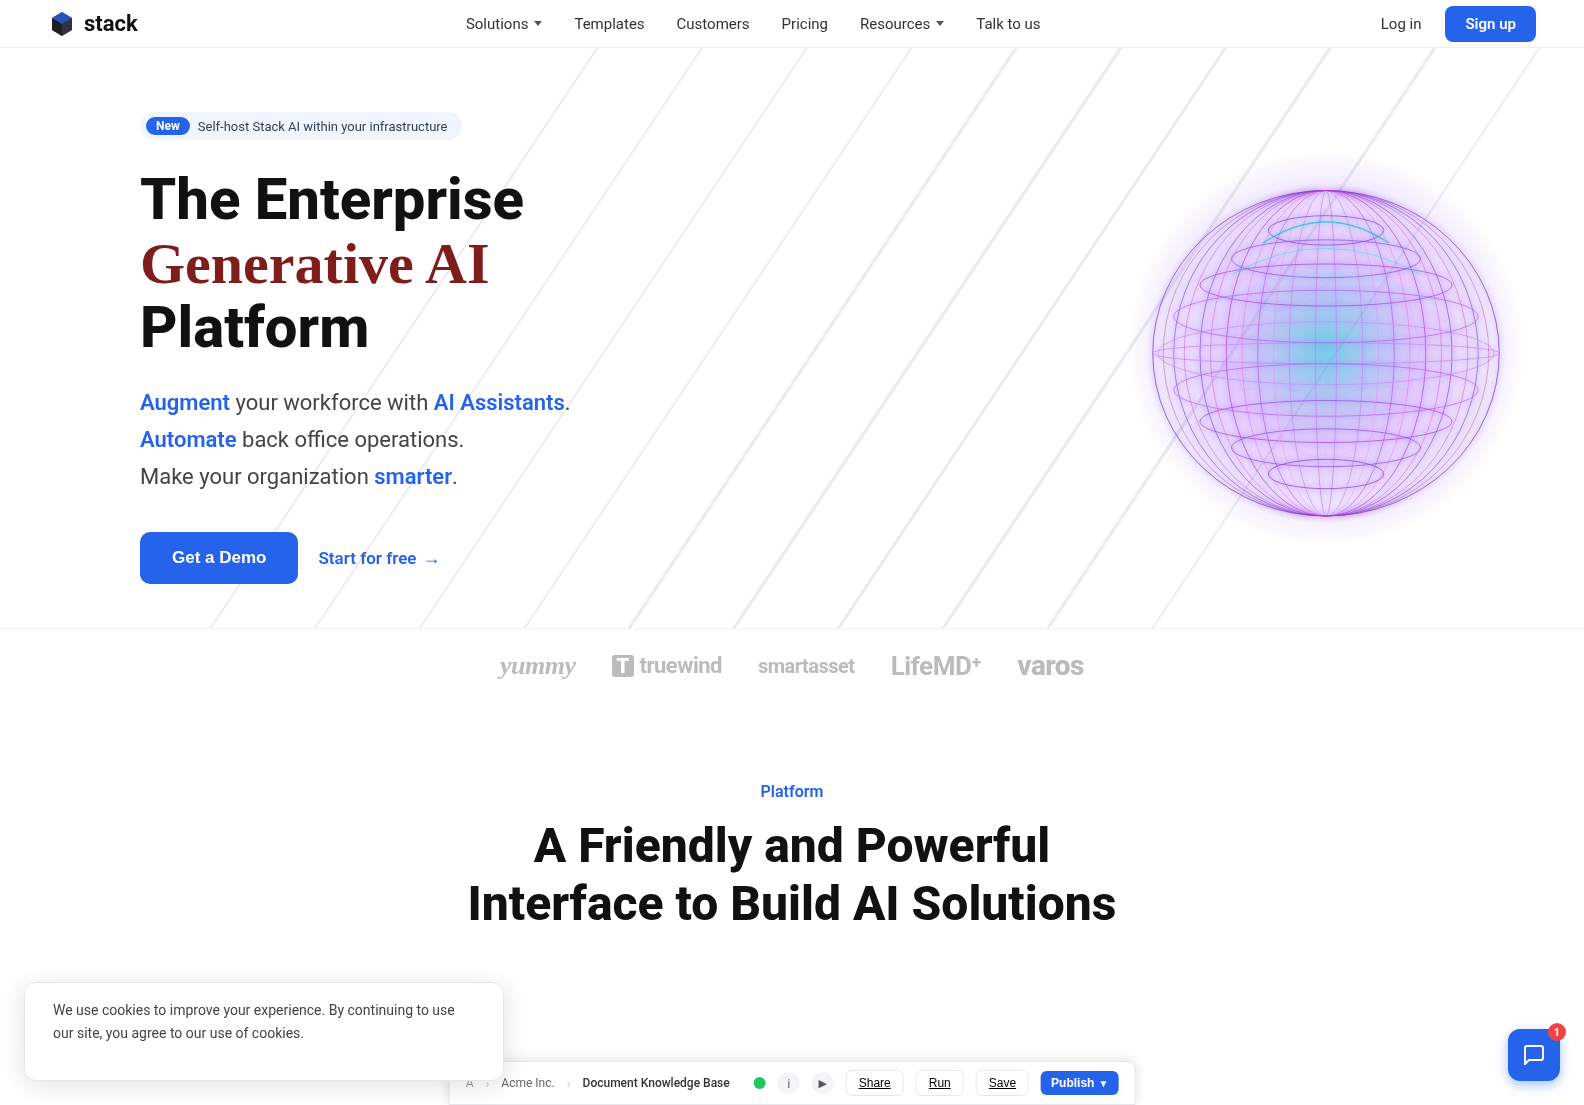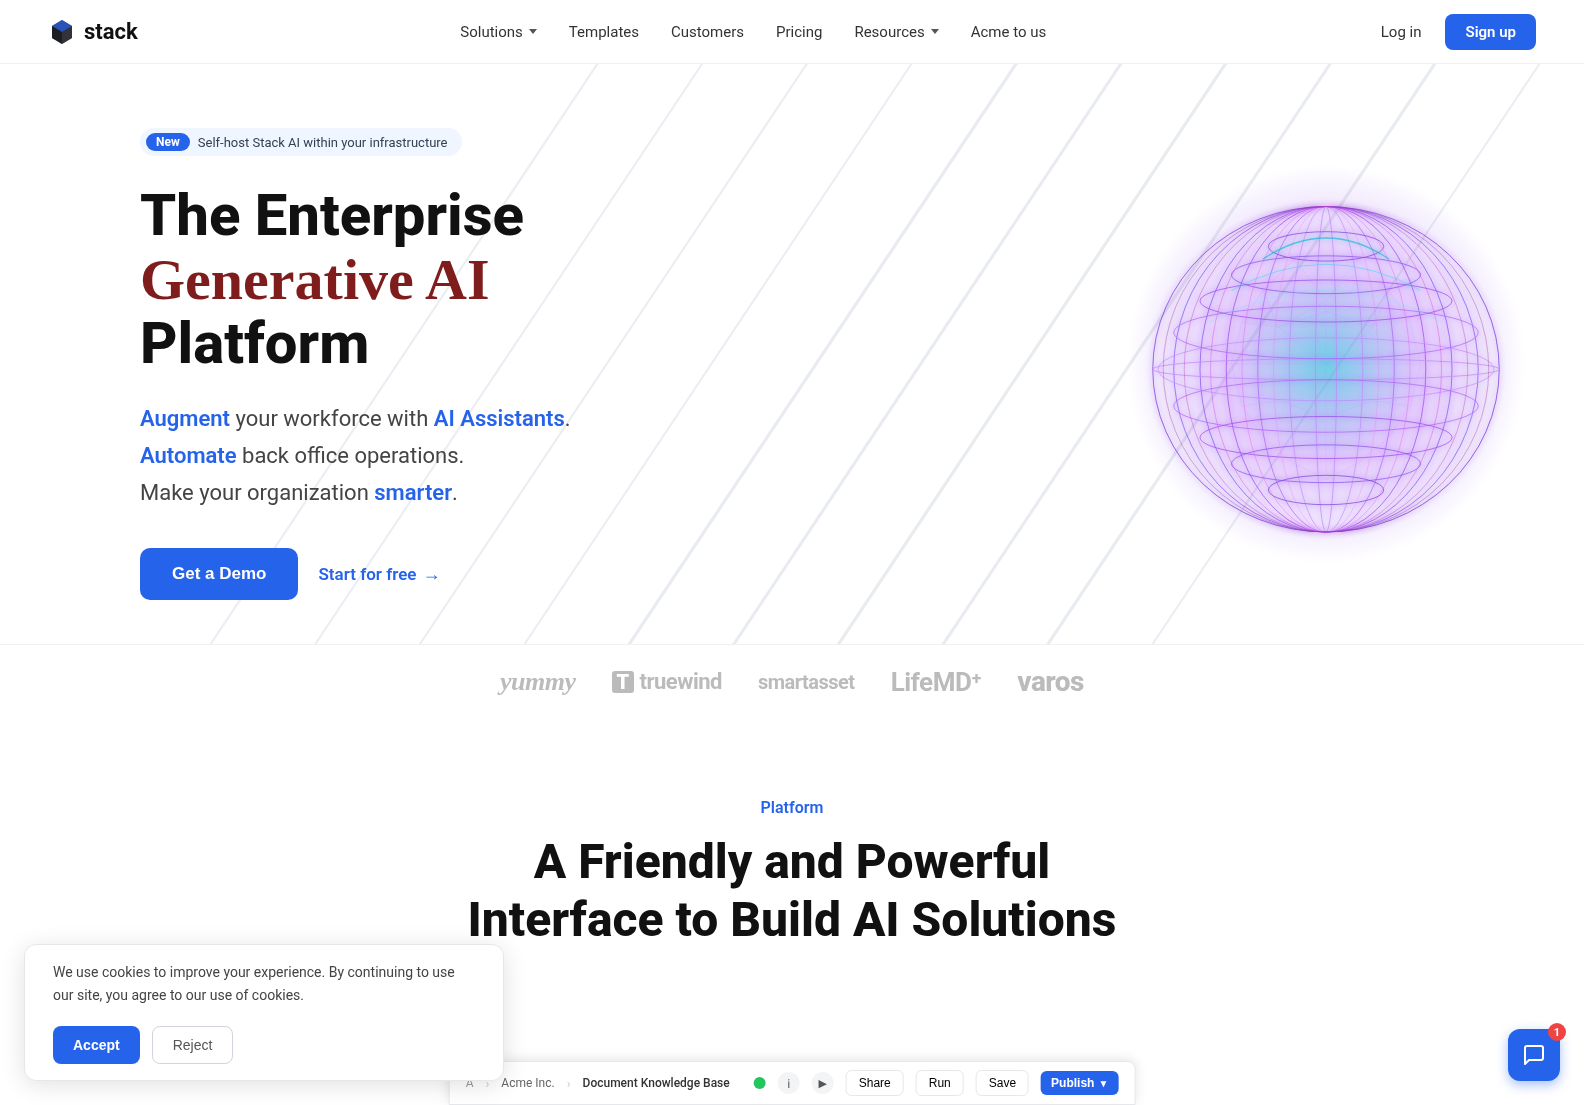"stack" nav { height: 64px -> 48px }
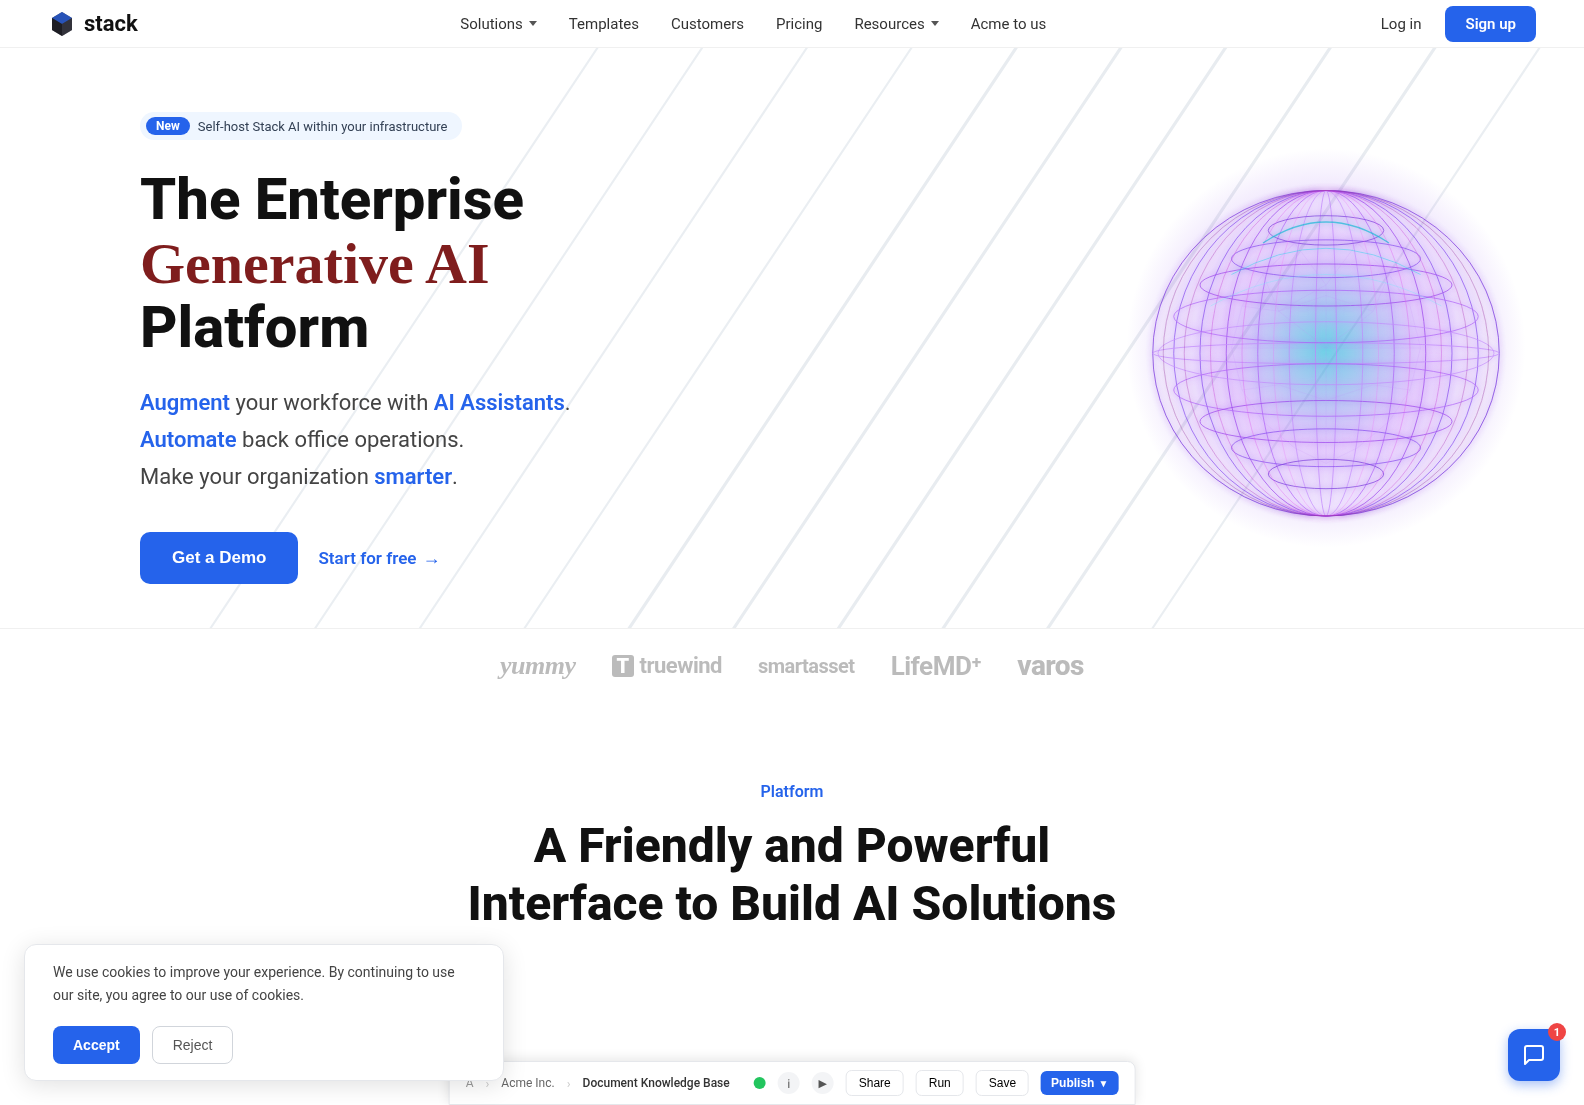"Acme to us" span { text: Acme -> Talk }
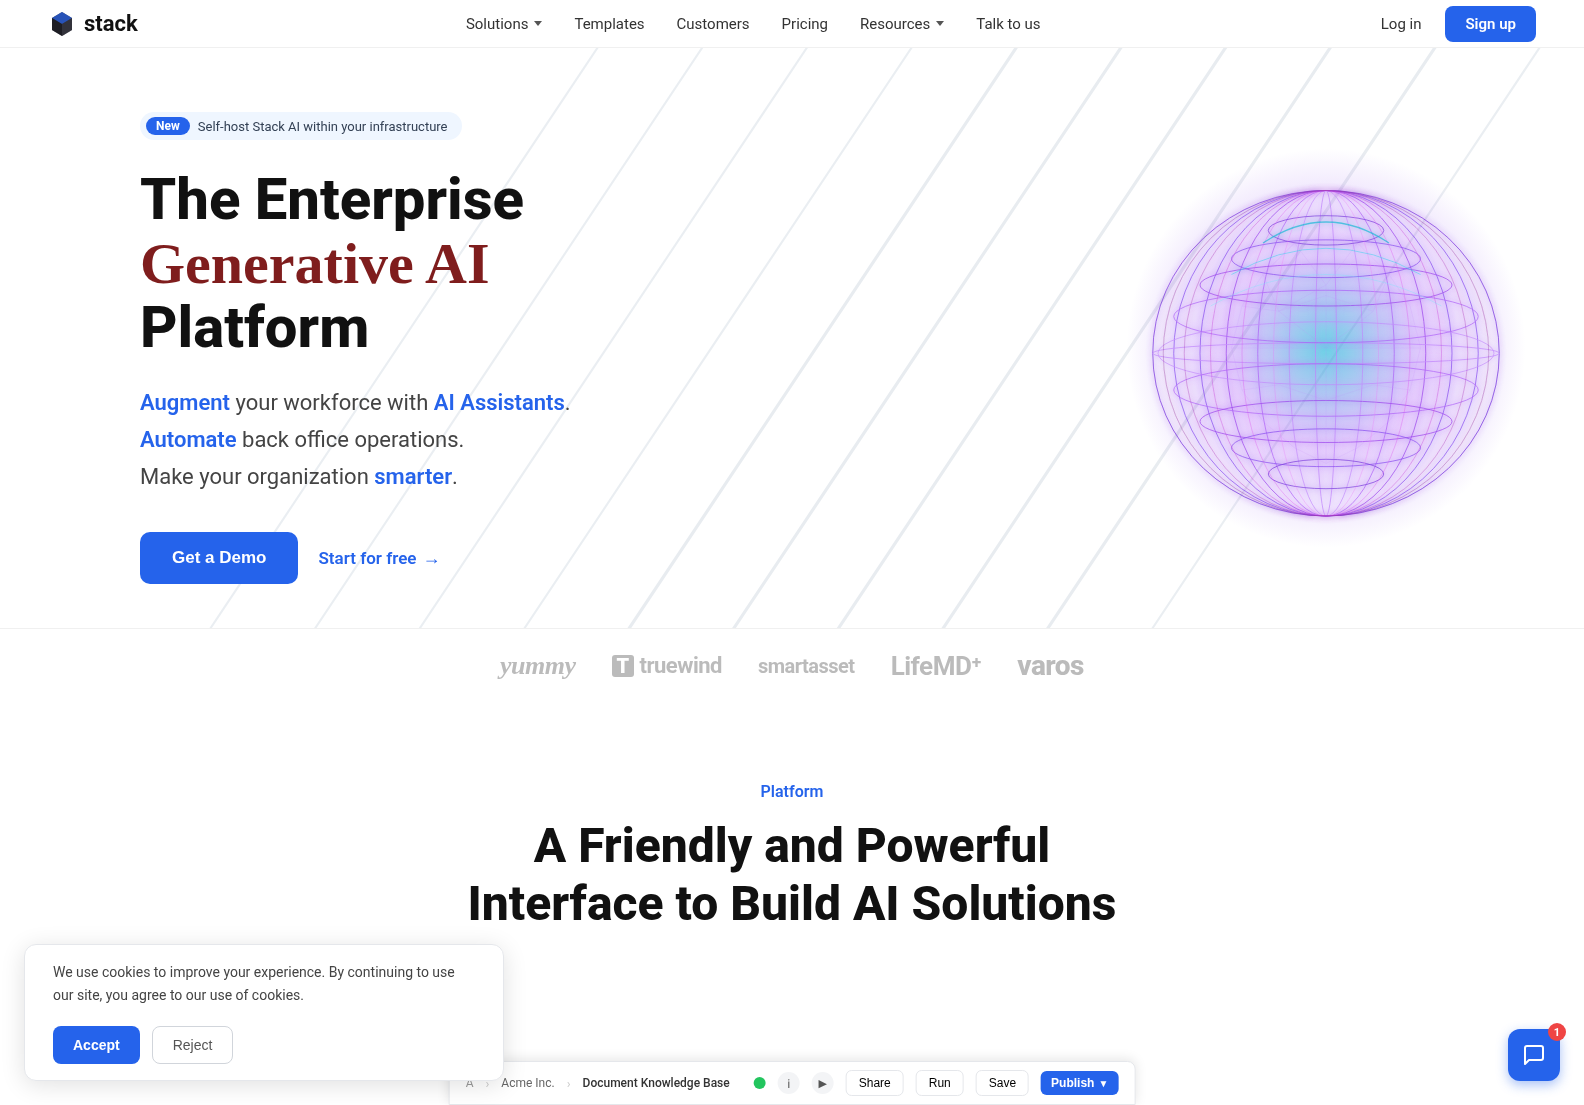"Accept" div.cookie-actions { html: <div> <button>Accept</button> <button>Reject</button> </div> -> none }
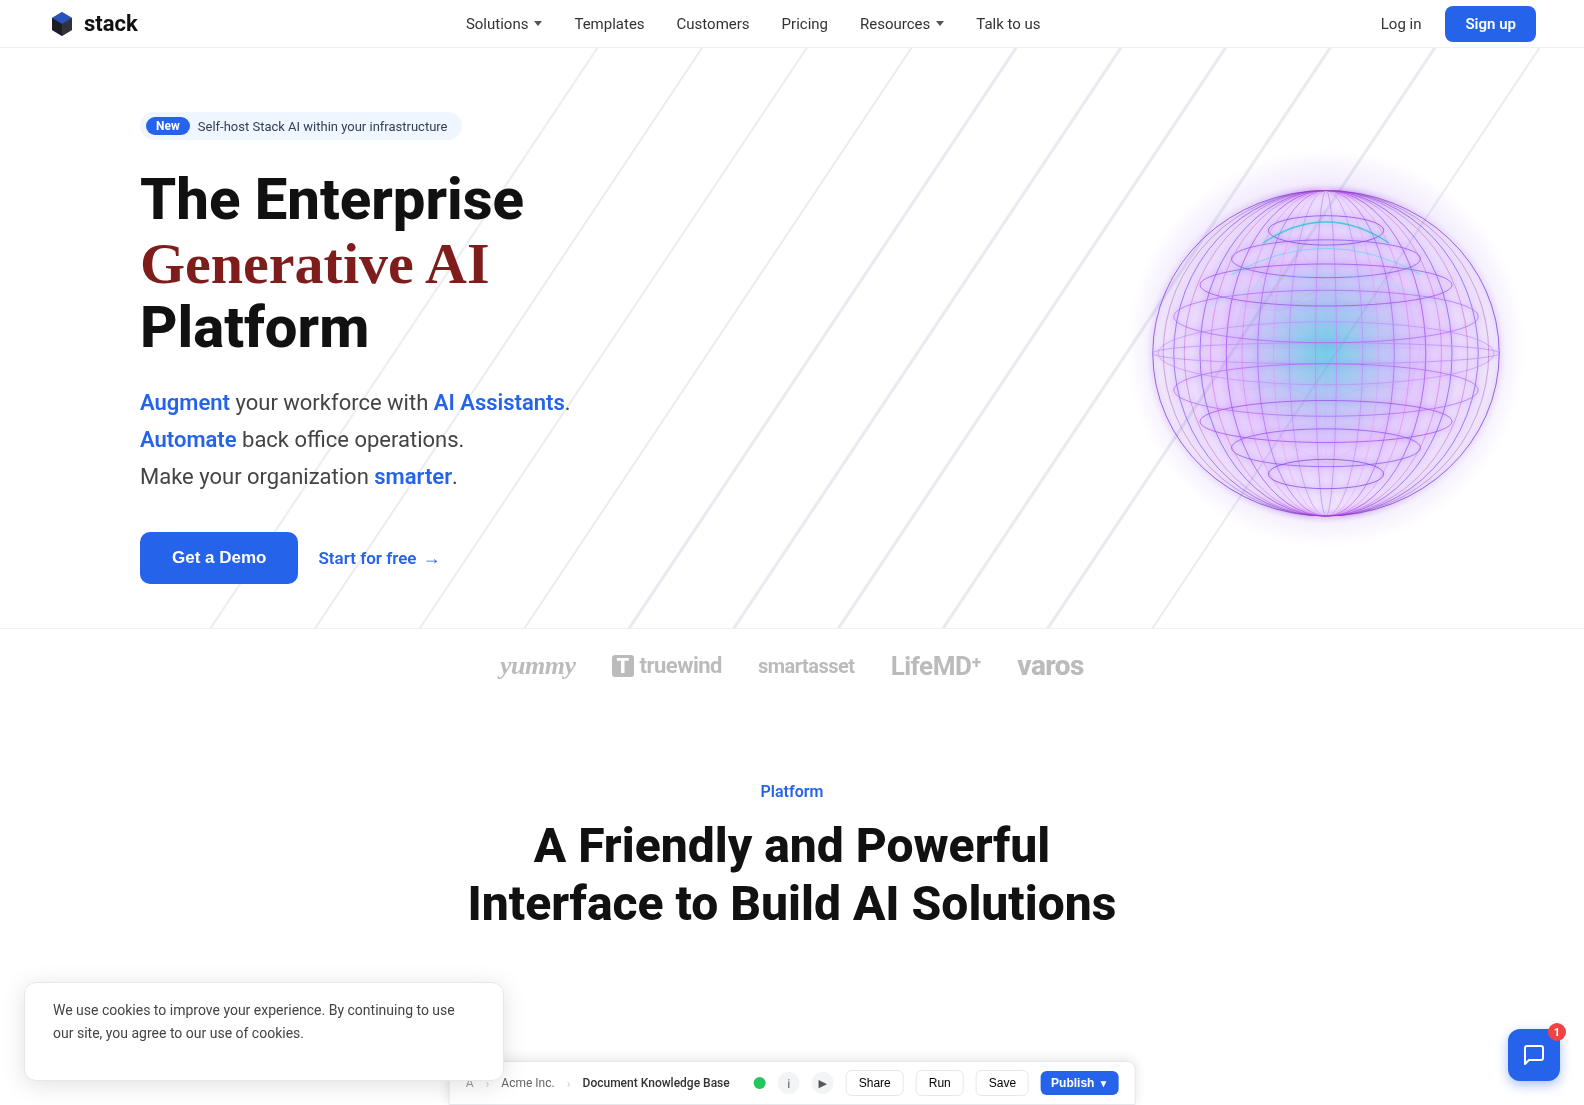"Share" .toolbar-btn { text-decoration: none -> underline }
